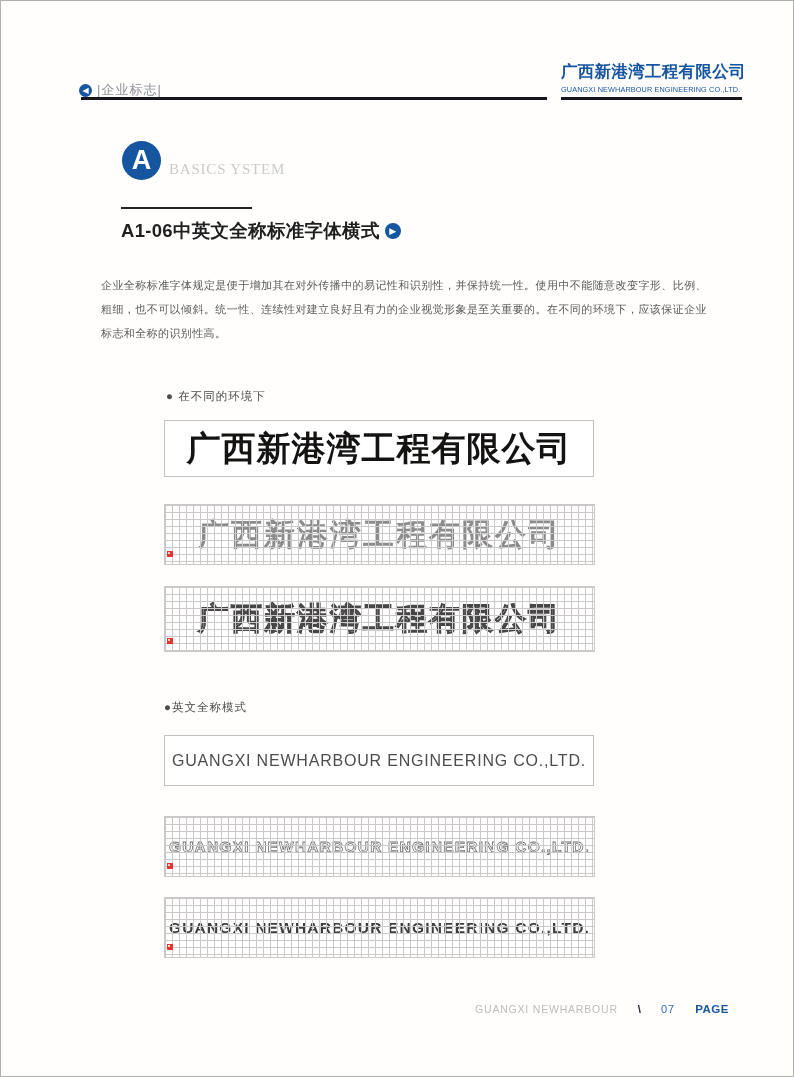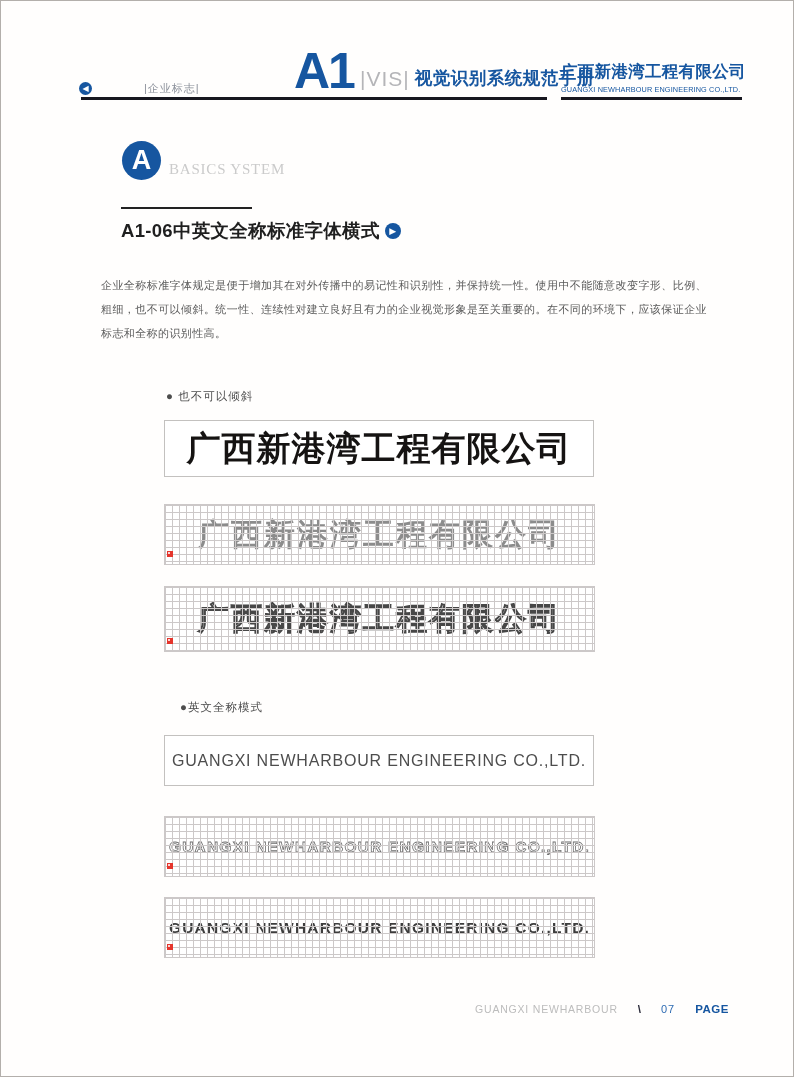"|企业标志|" .hdr-back .lbl { font-size: 11px -> 13px; margin-left: 47px -> none }
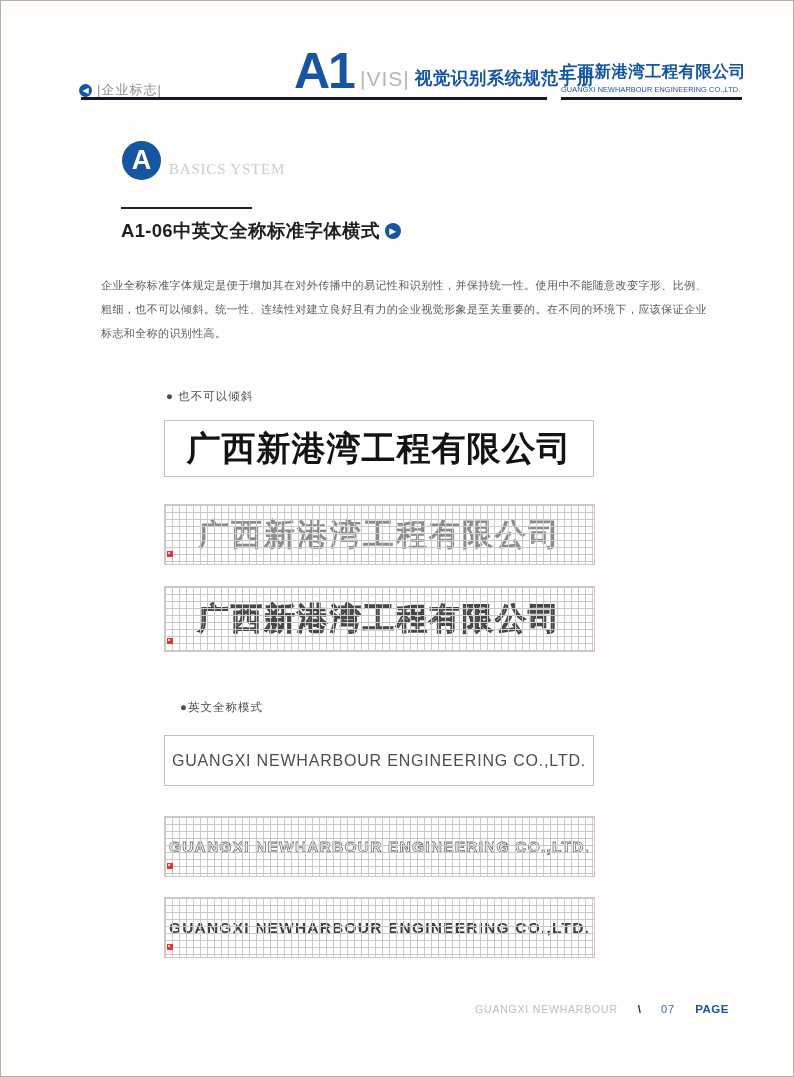"A1" div.hdr-center { html: <div> <span>A1</span> <span>|VIS|</span> <span>视觉识别系统规范手册</span> </div> -> none }
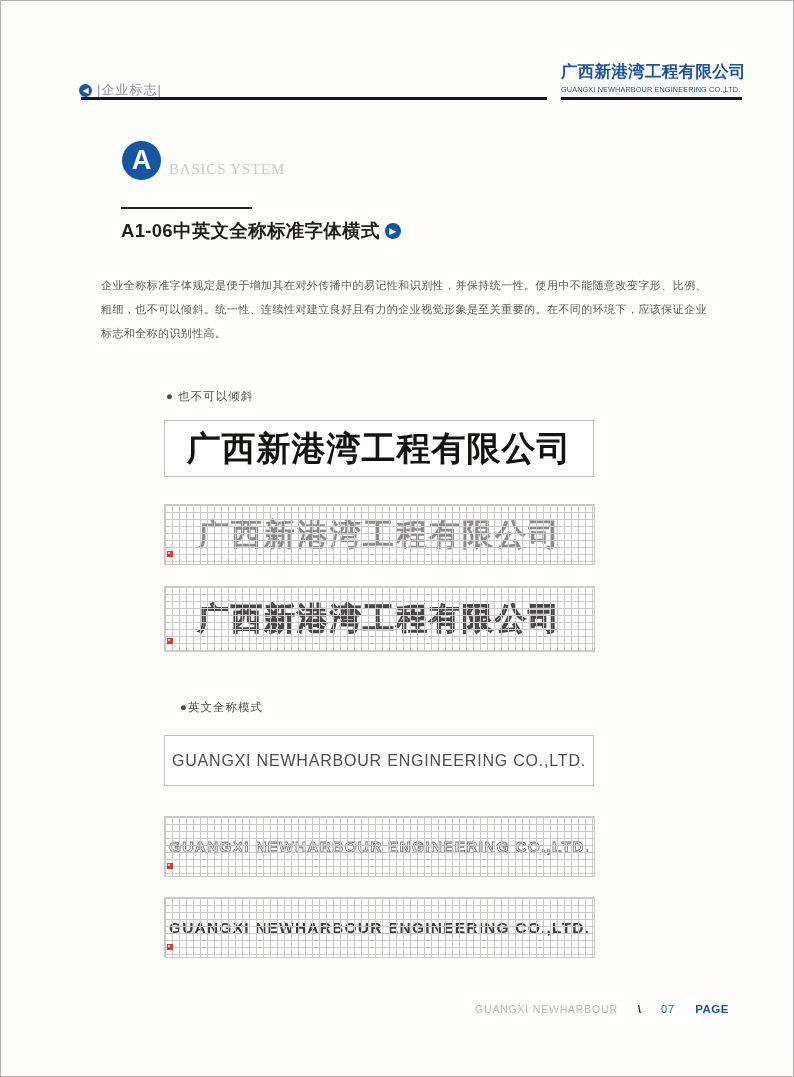"● 也不可以倾斜" div.spec-label { text: 也不可以倾斜 -> 在不同的环境下 }
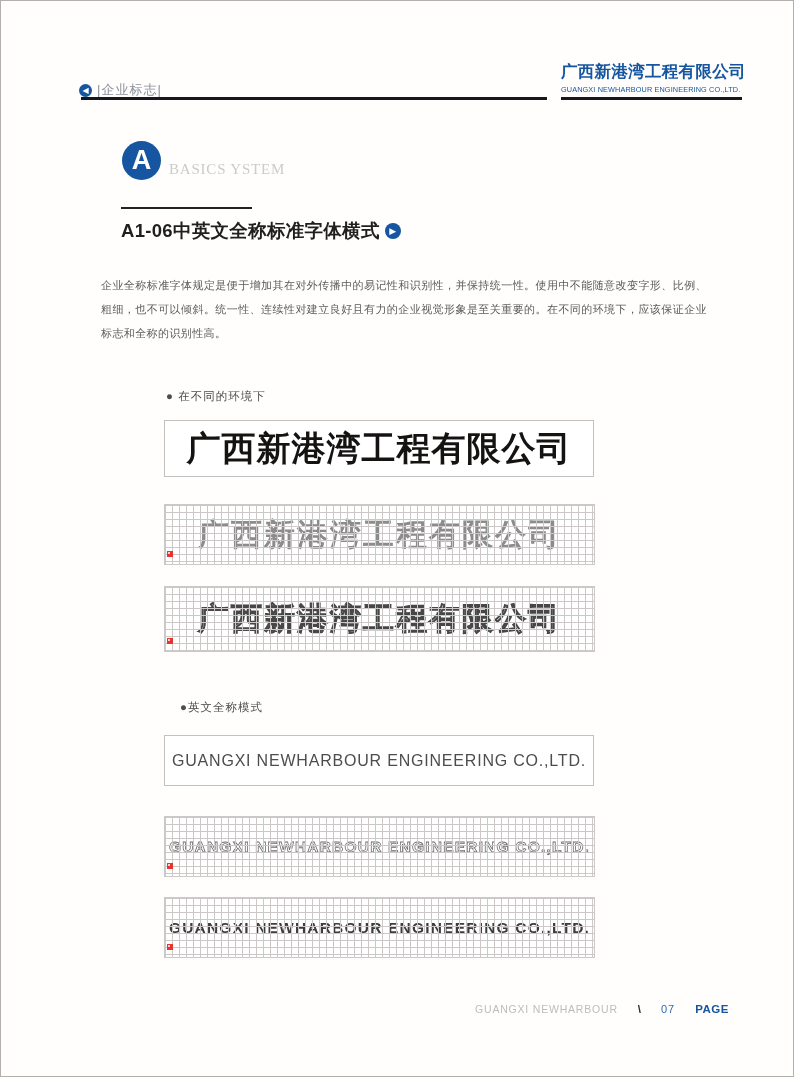"●英文全称模式" .lab-en { left: 179px -> 163px }
